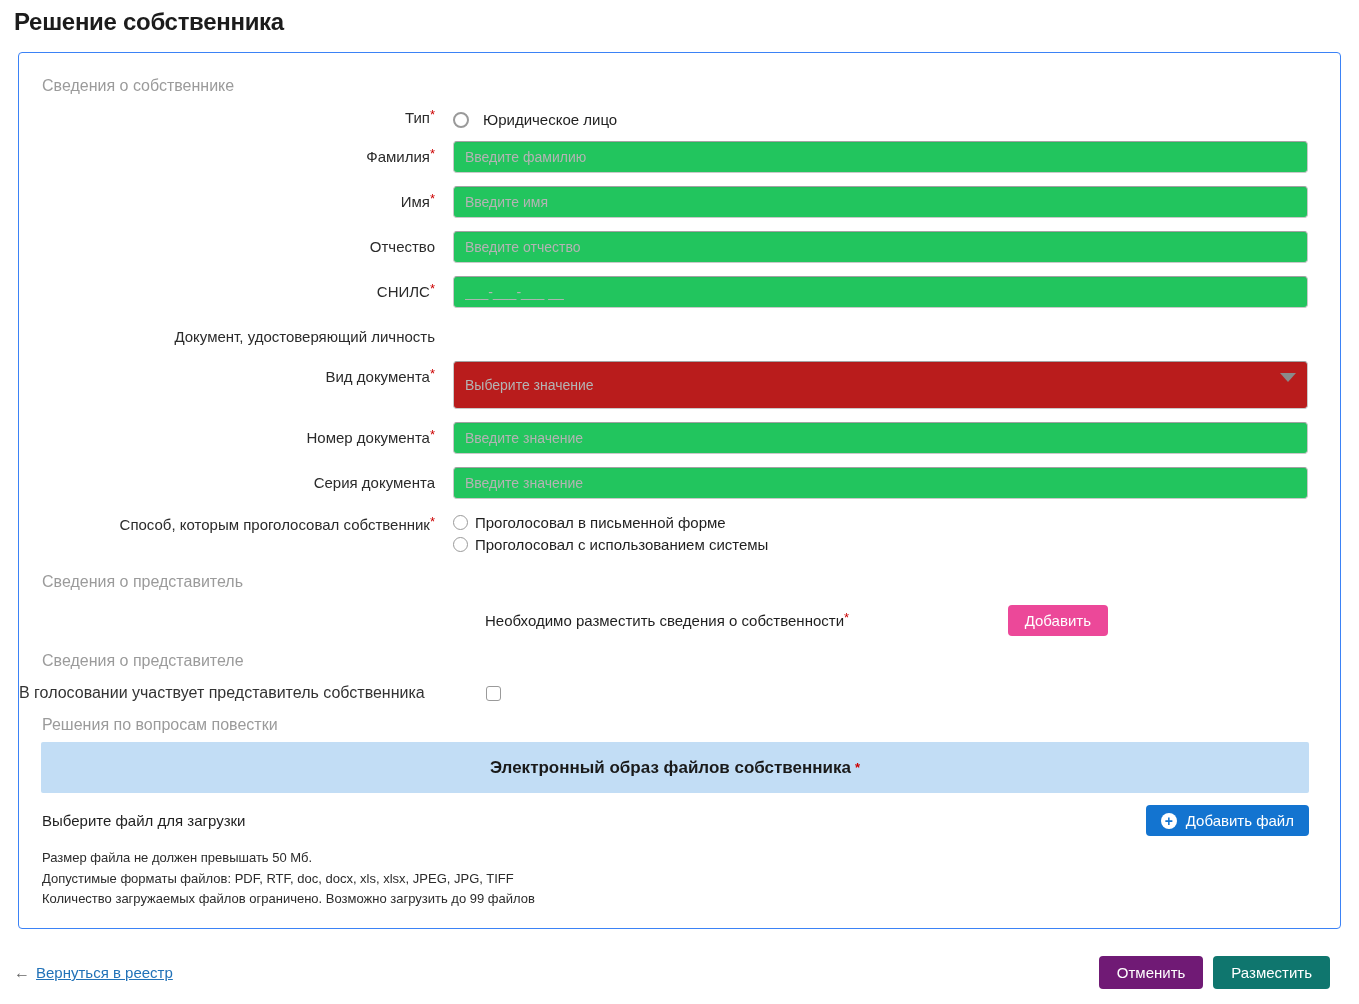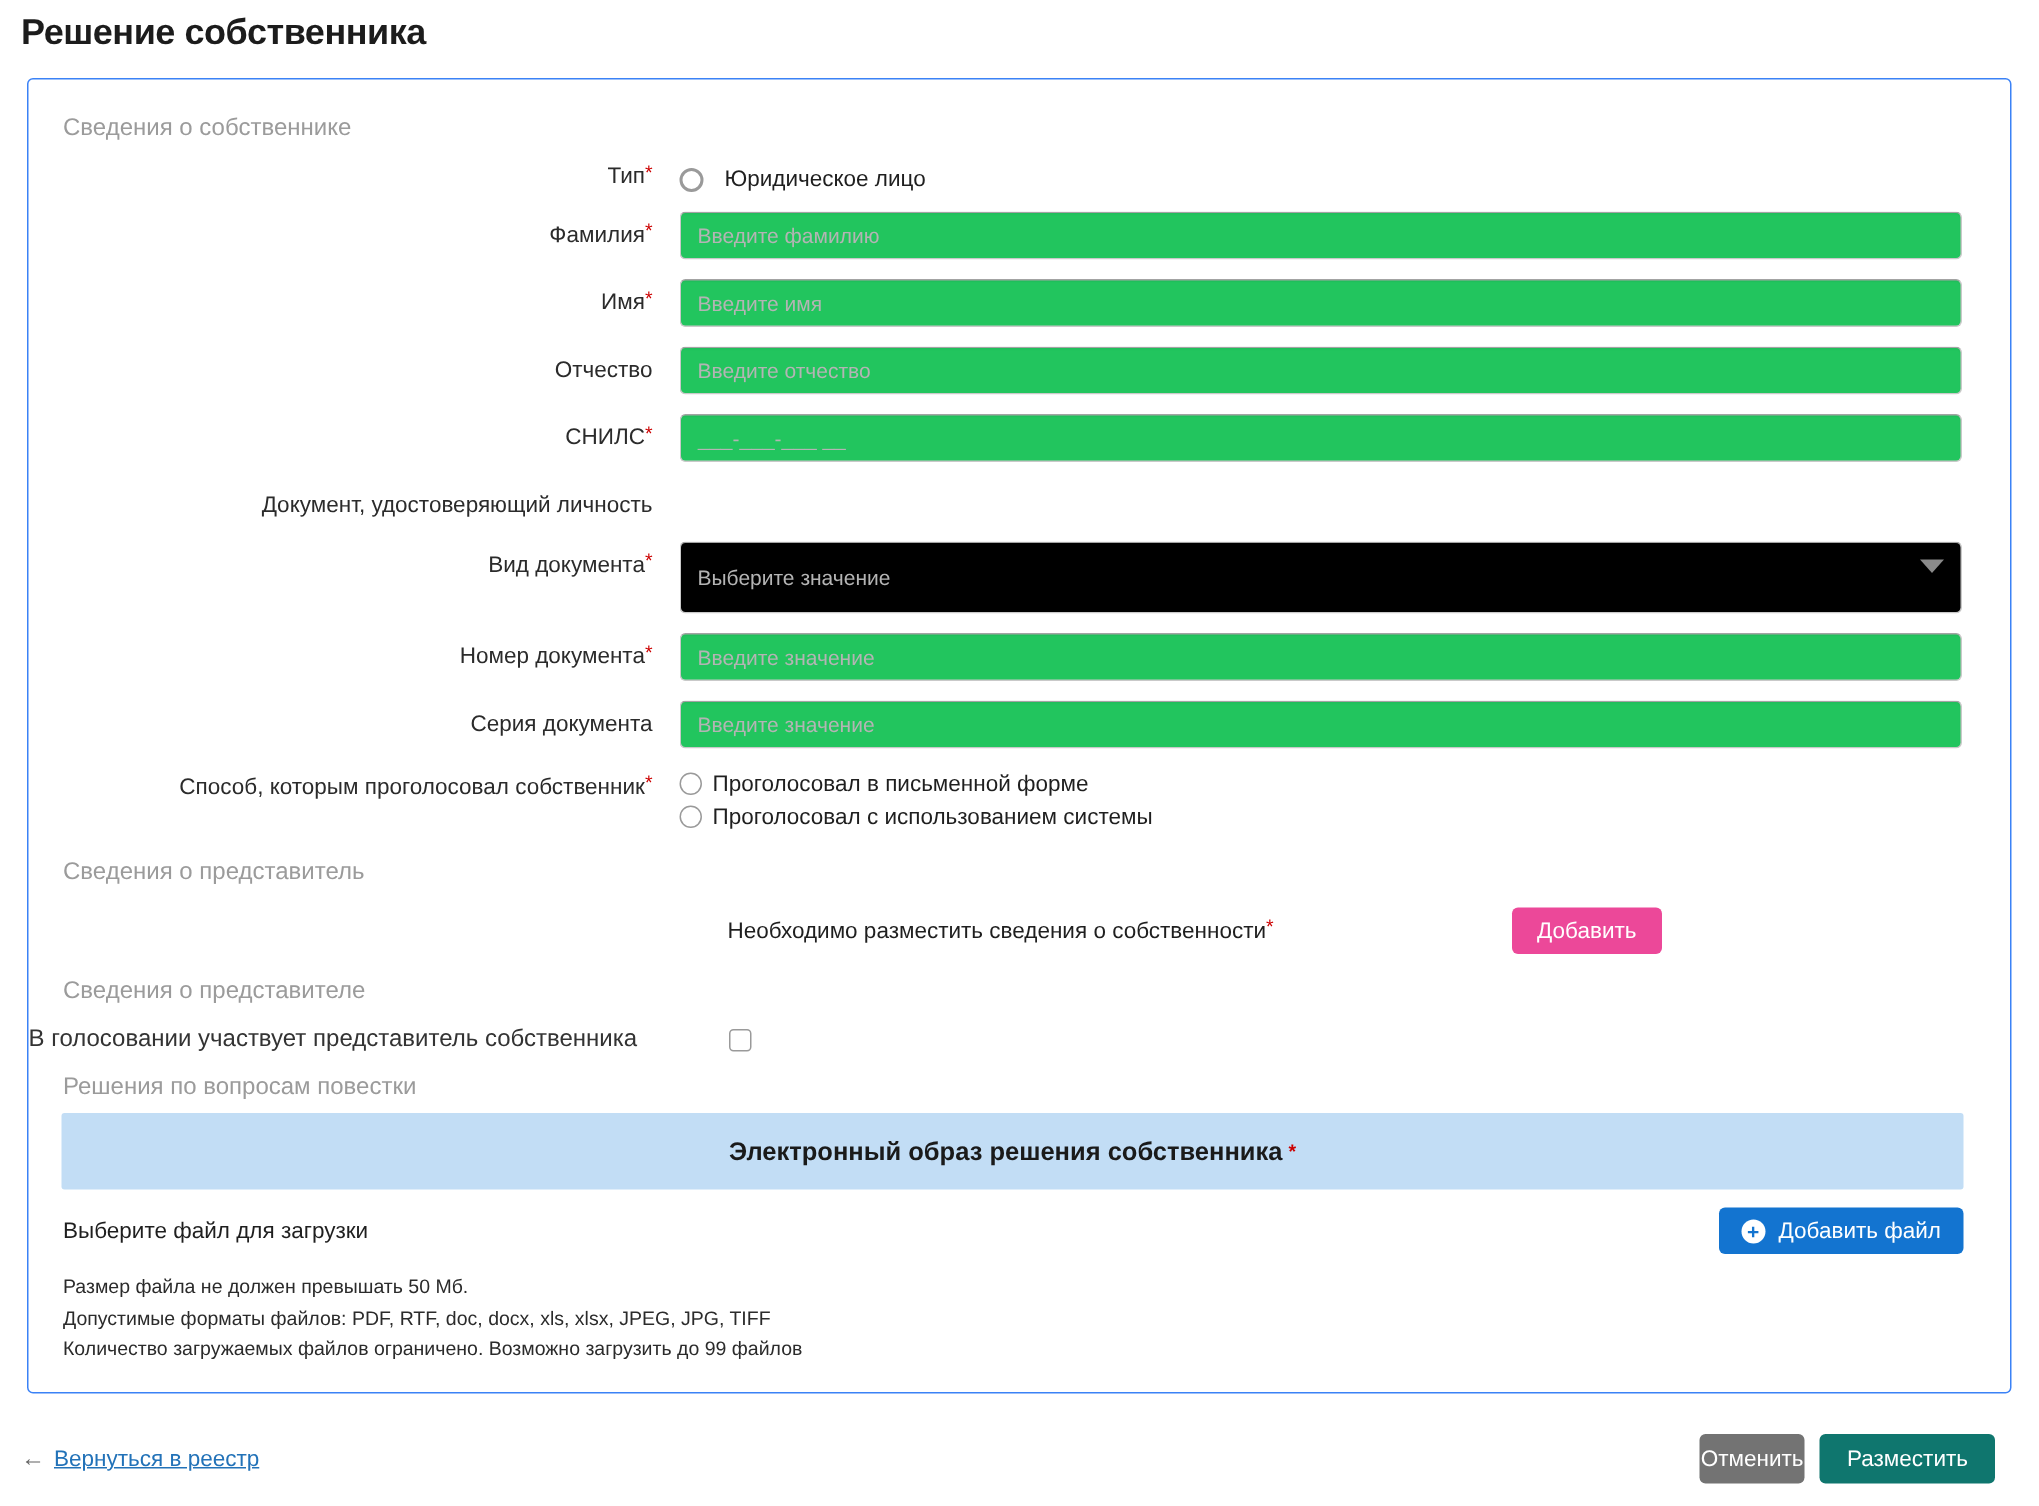"Выберите значение" .select-box { background: #000000 -> #b91c1c }
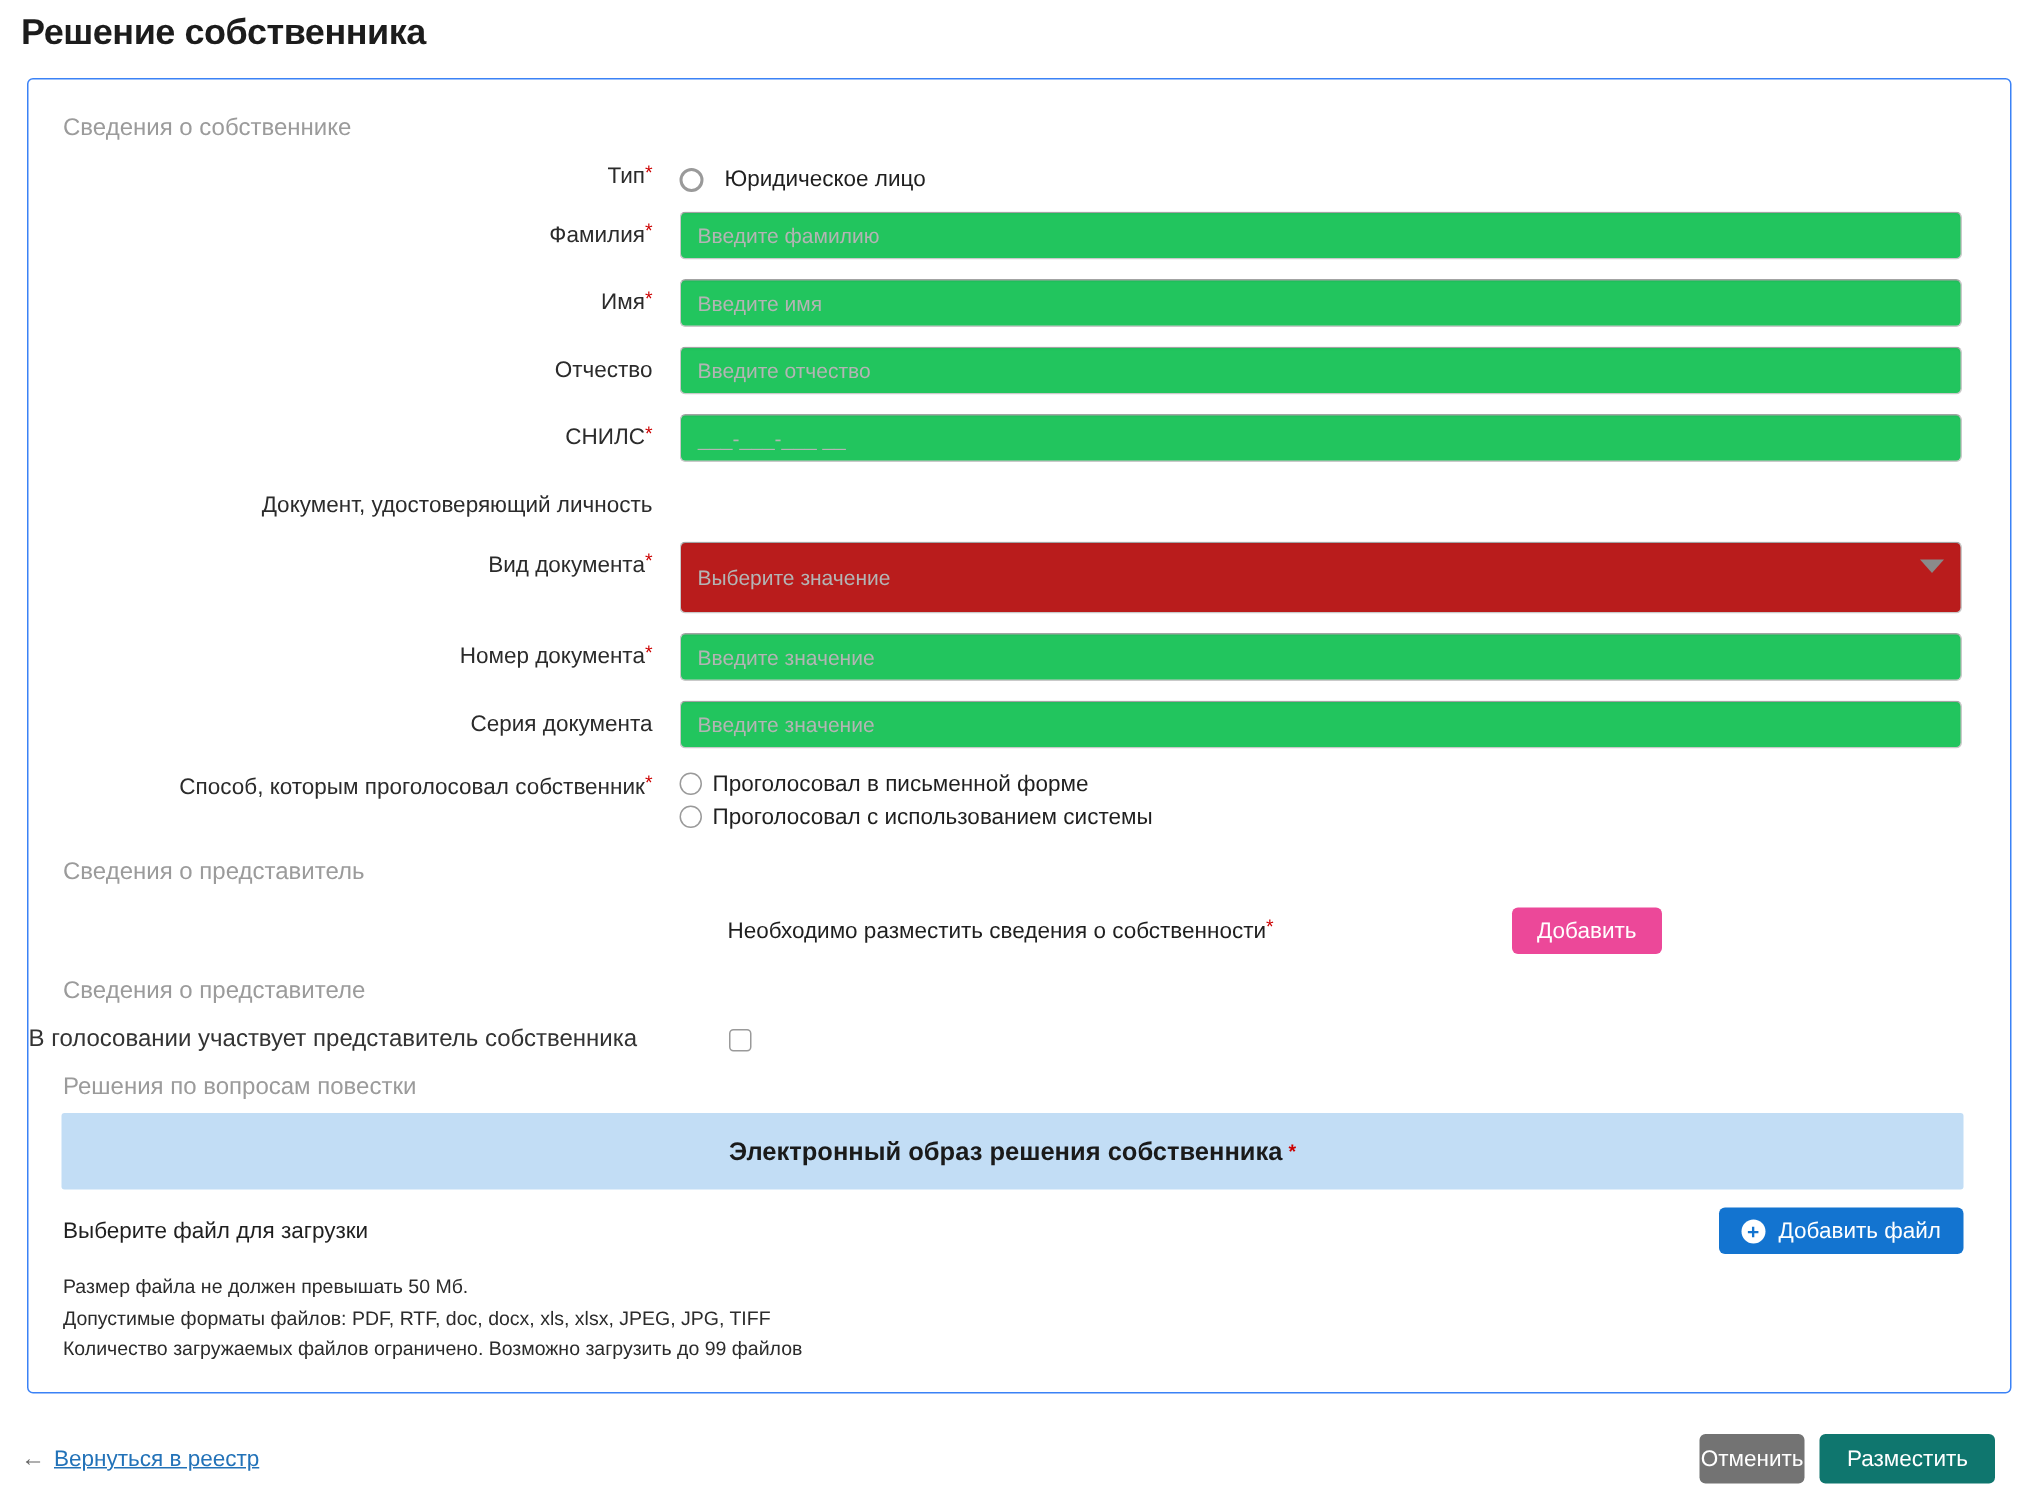"Электронный образ решения собственника" span { text: решения -> файлов }
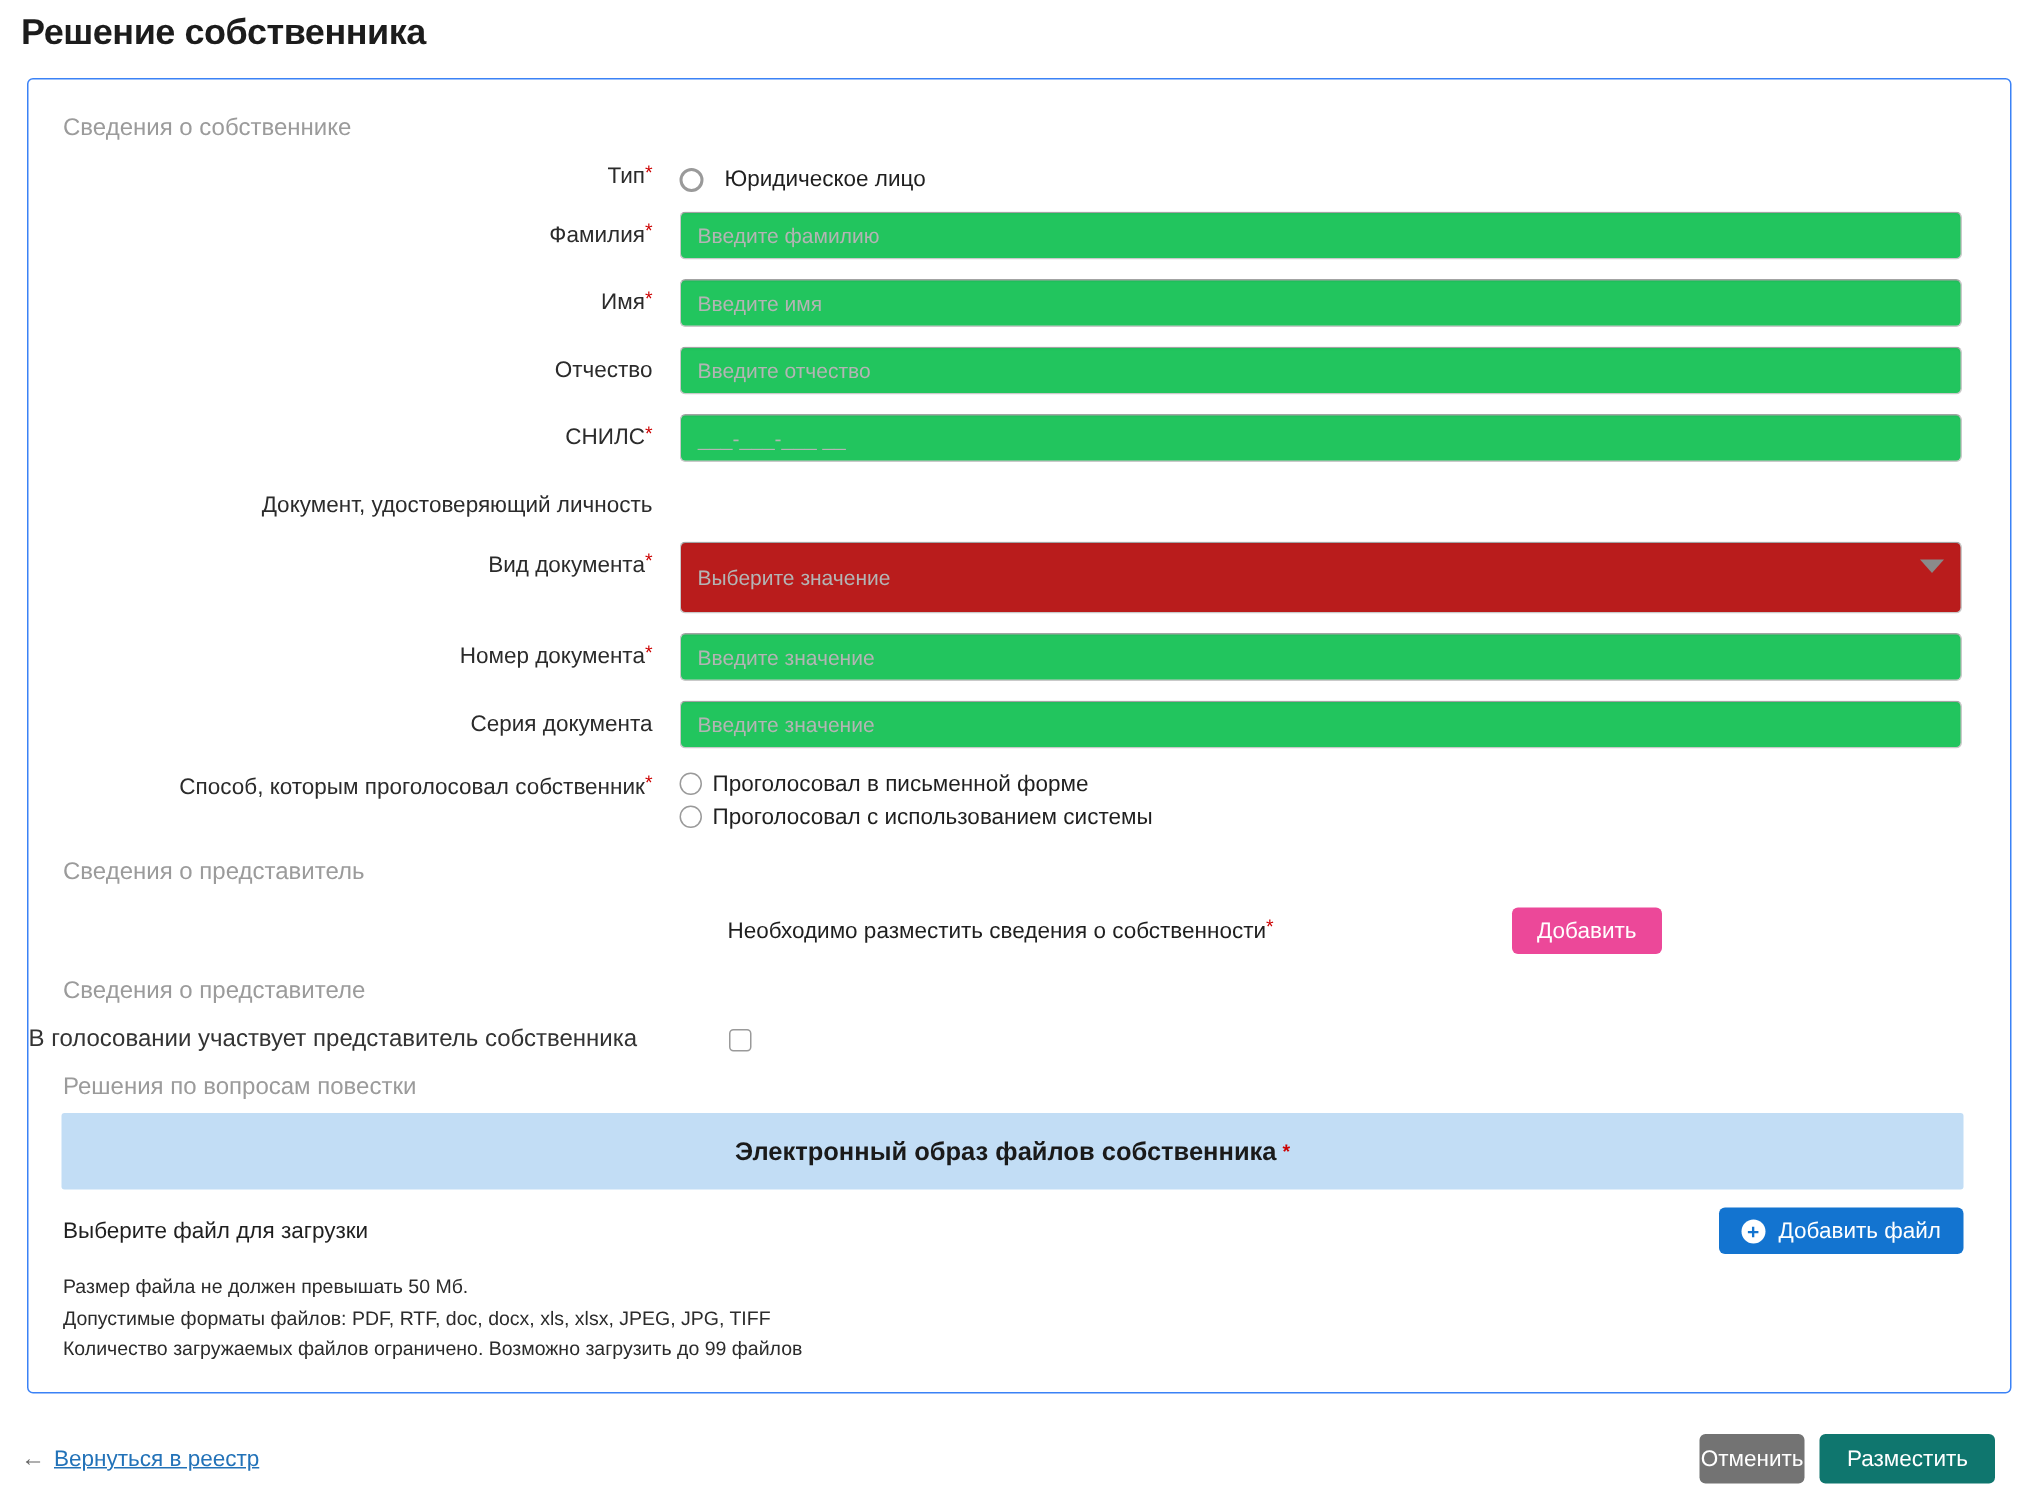"Отменить" .btn-cancel { background: #737373 -> #701a75; padding: 0 1px -> 0 18px }
